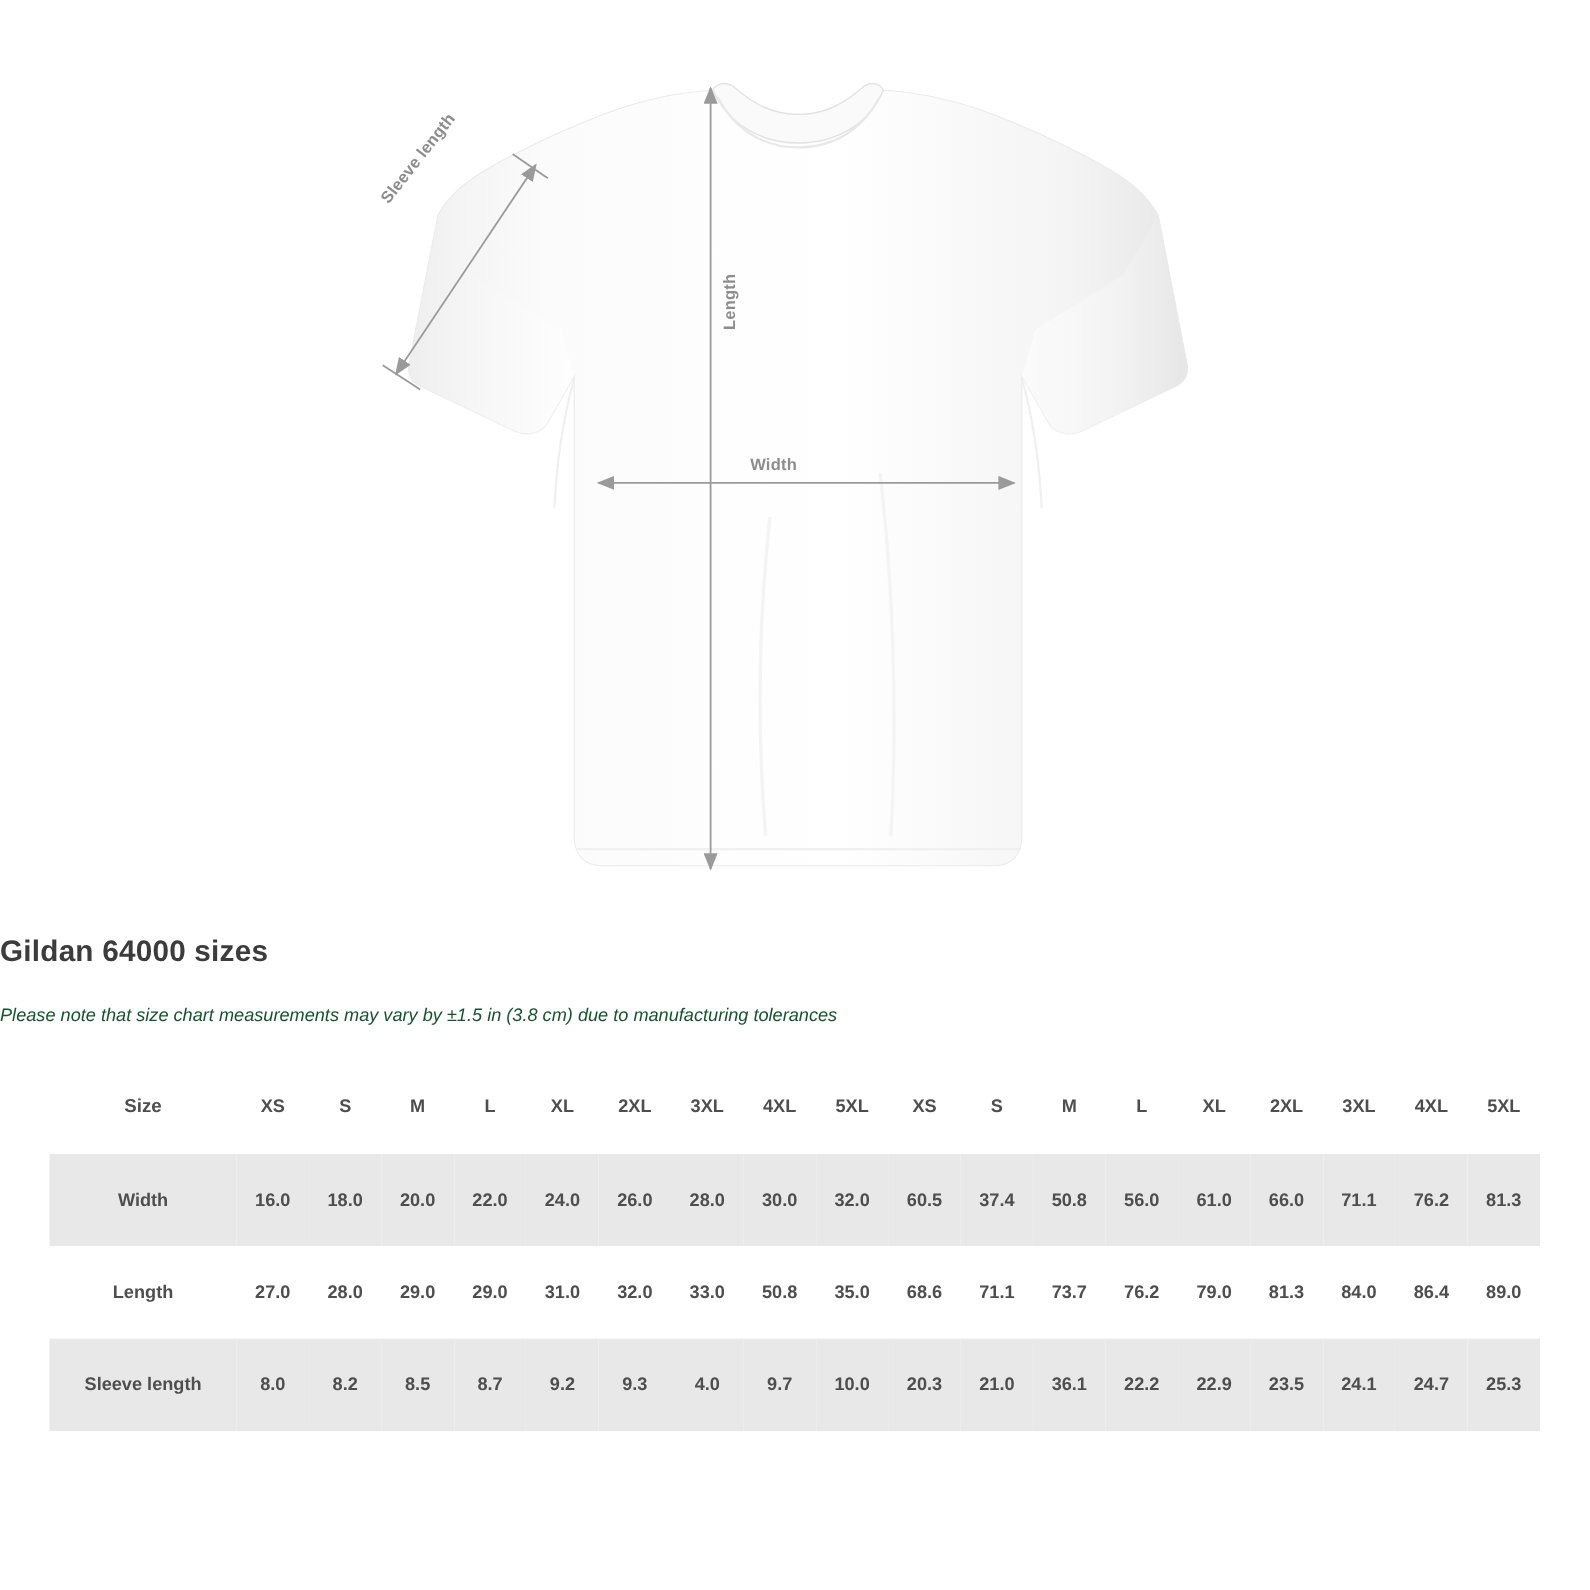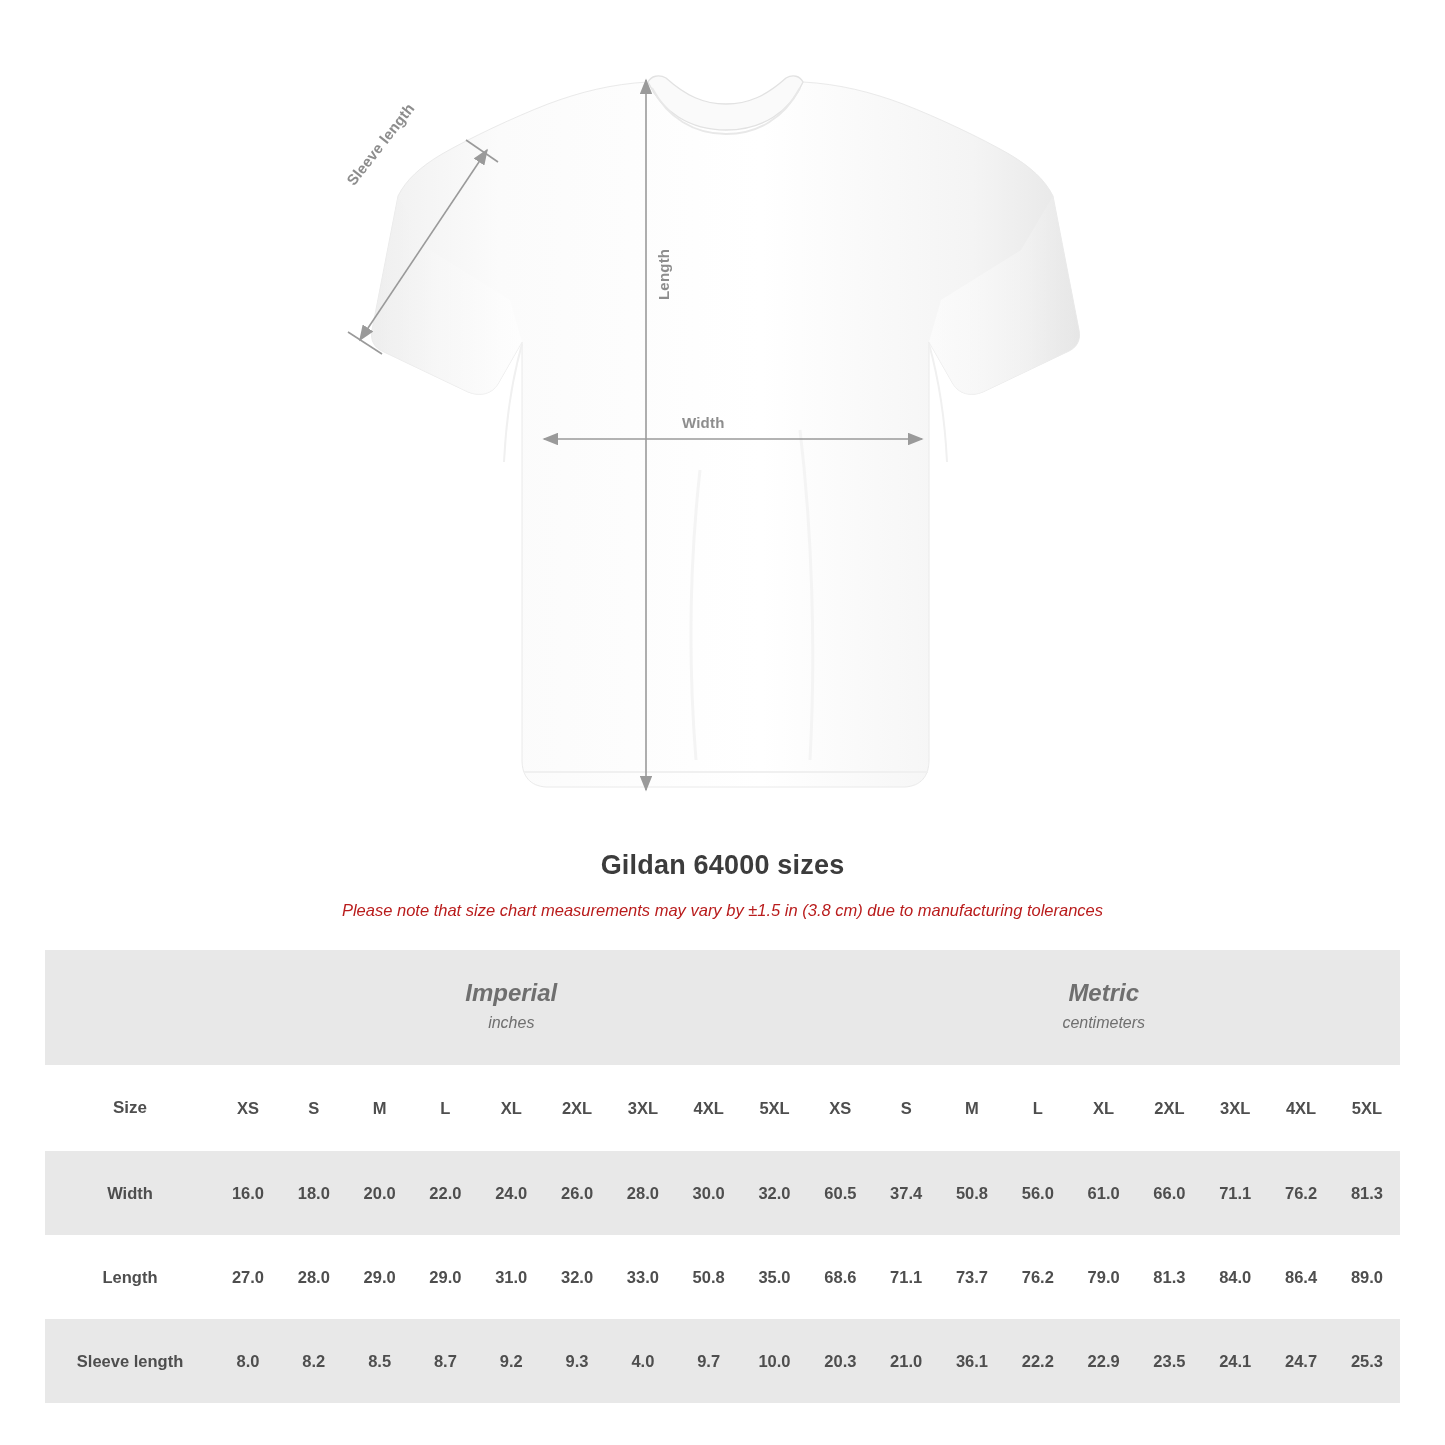"Gildan 64000 sizes" .title-block { text-align: center -> left }
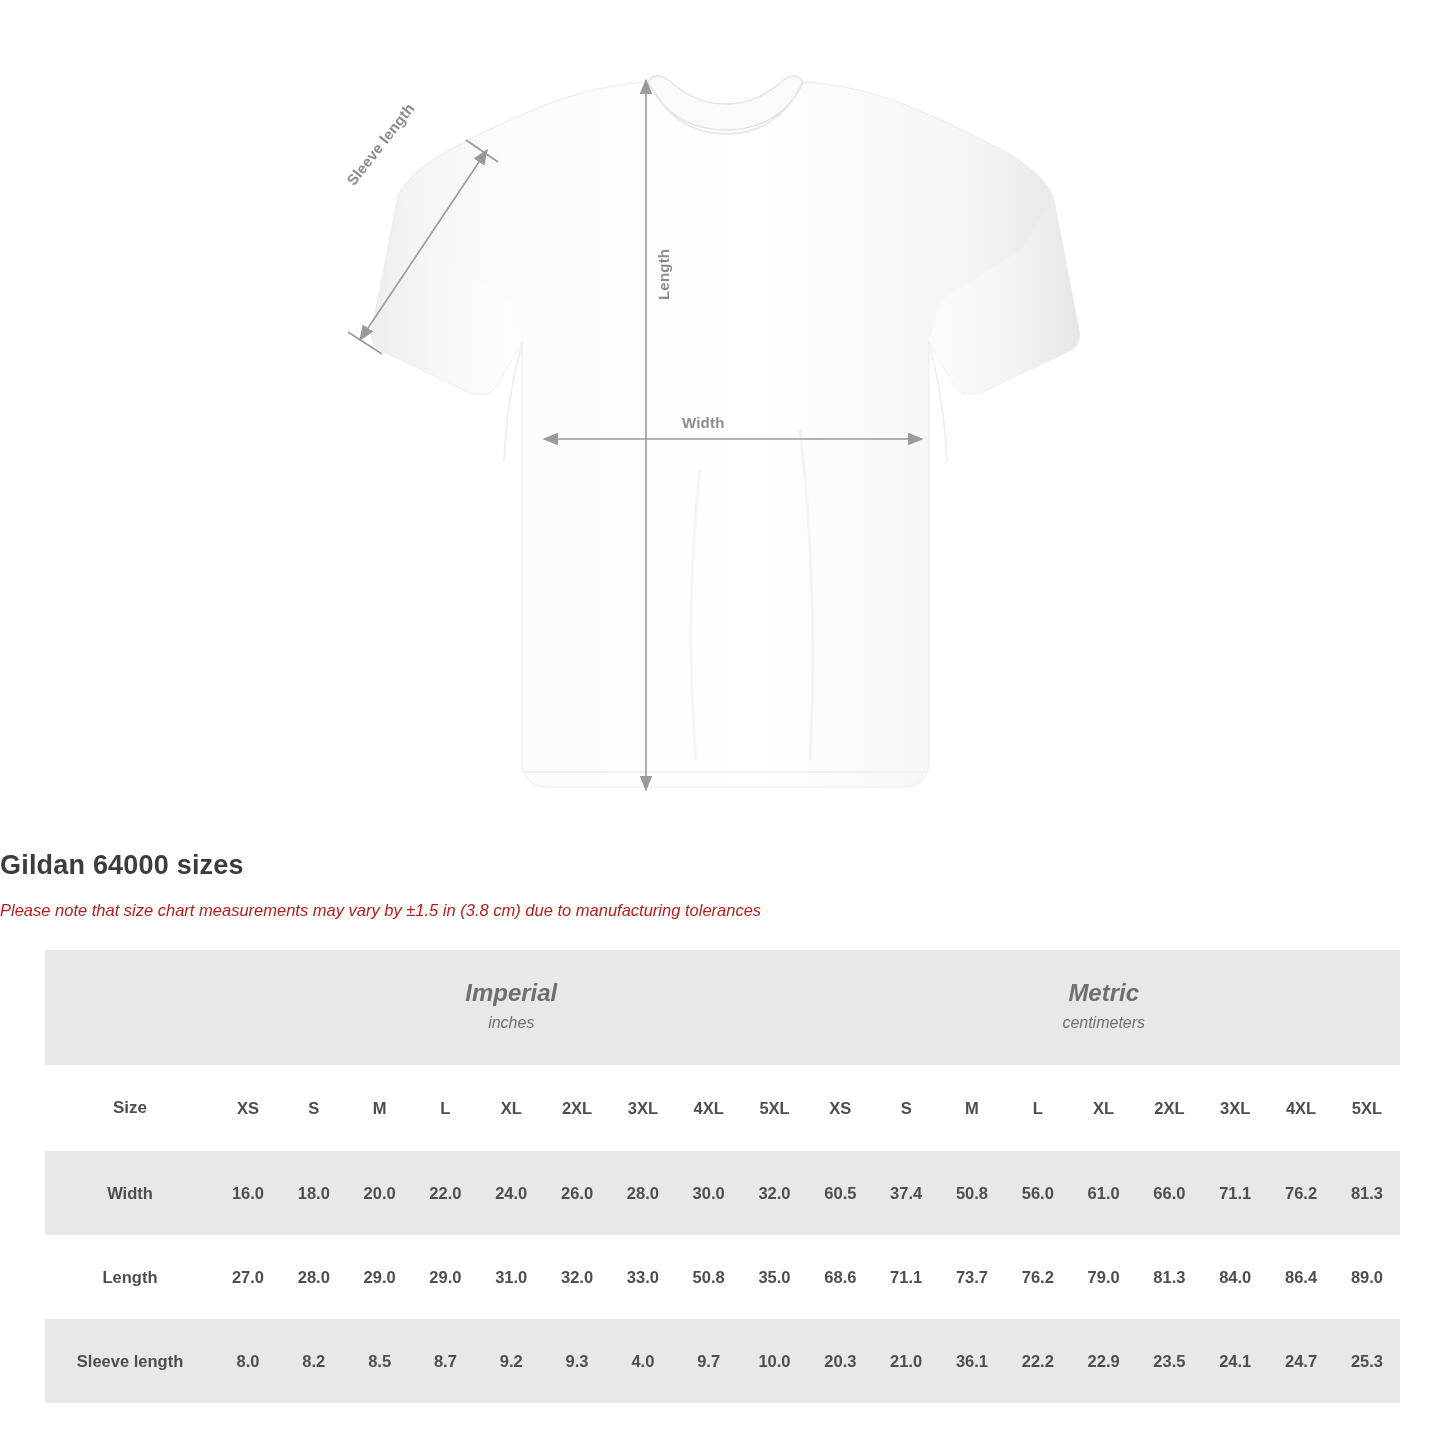"Please note that size chart" .chart-note { color: #b91c1c -> #14532d; margin-top: 20px -> 33px }
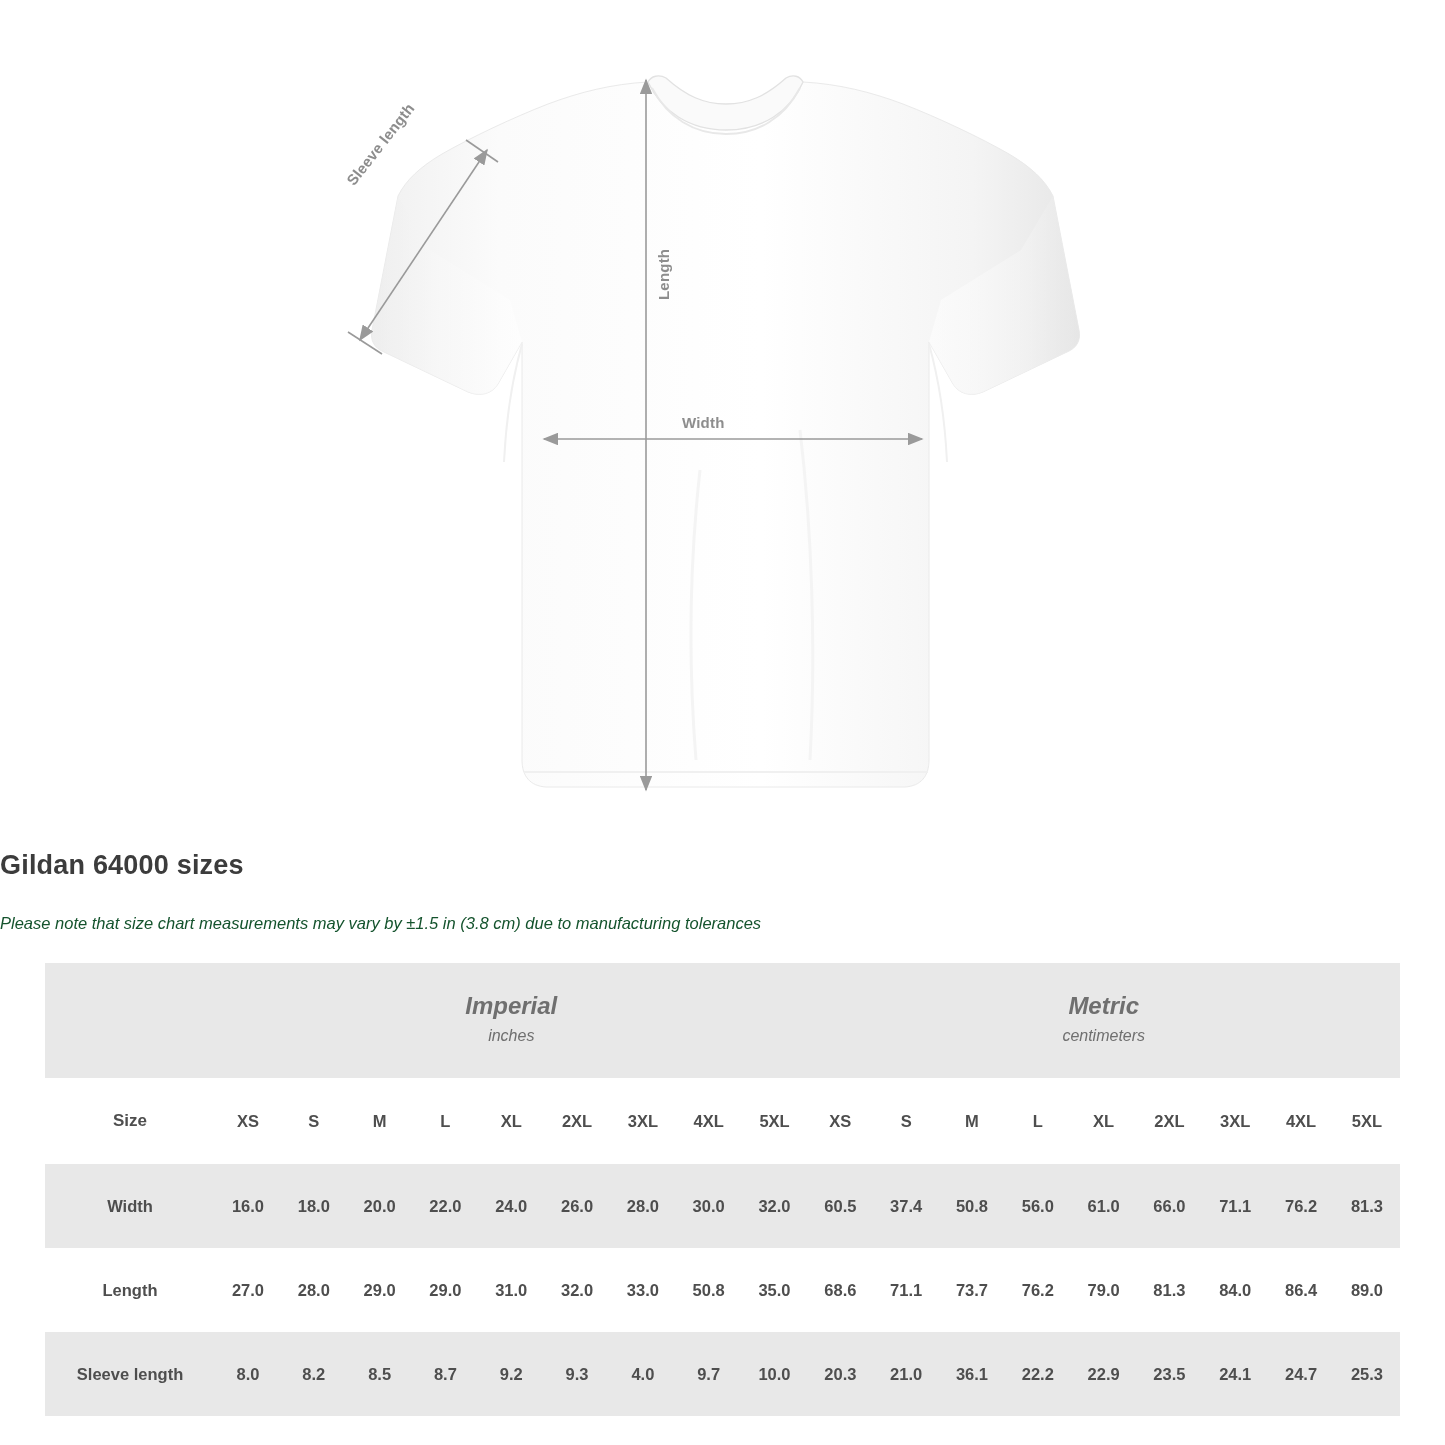"Imperial" tr.unitrow { html: <tr> <td></td> <td> <div>Imperial</div> <div>inches</div> </td> <td> <div>Metric</div> <div>centimeters</div> </td> </tr> -> none }
